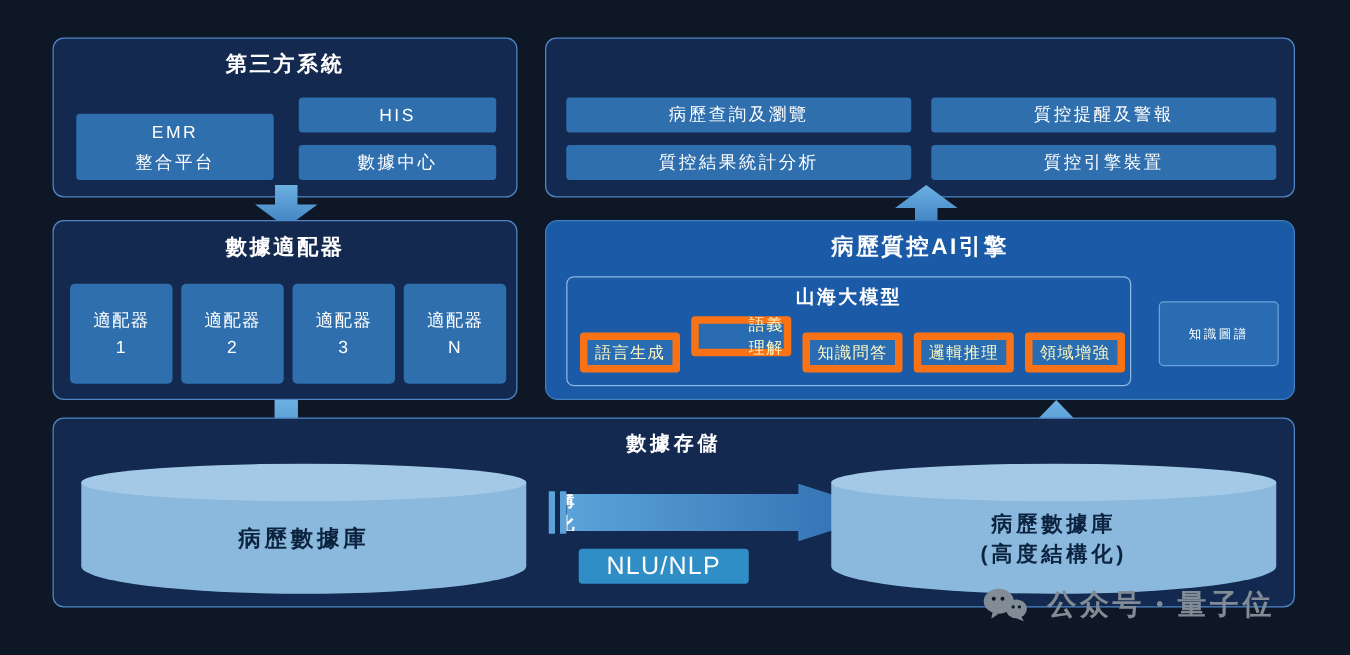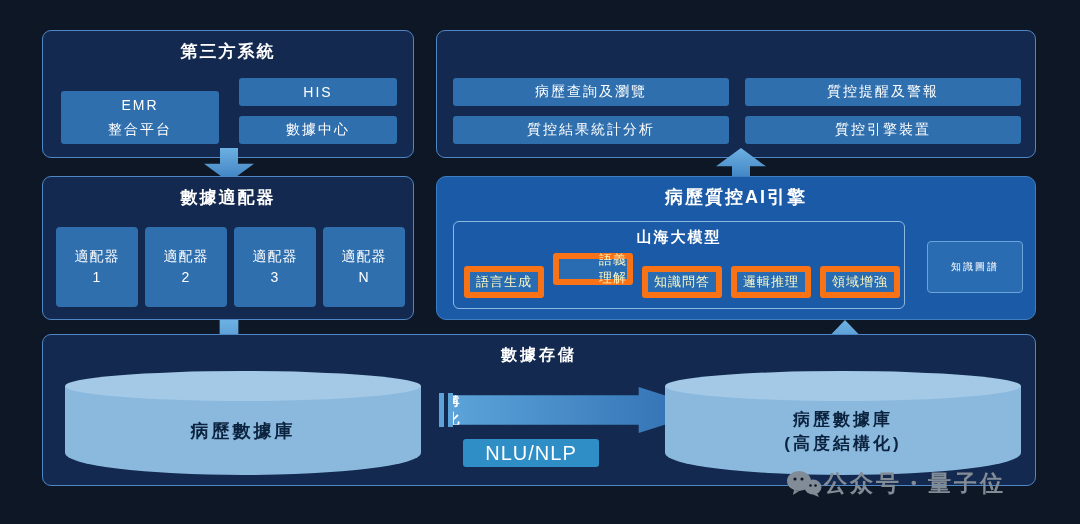"公众号・量子位" .watermark { gap: 2px -> 16px }
